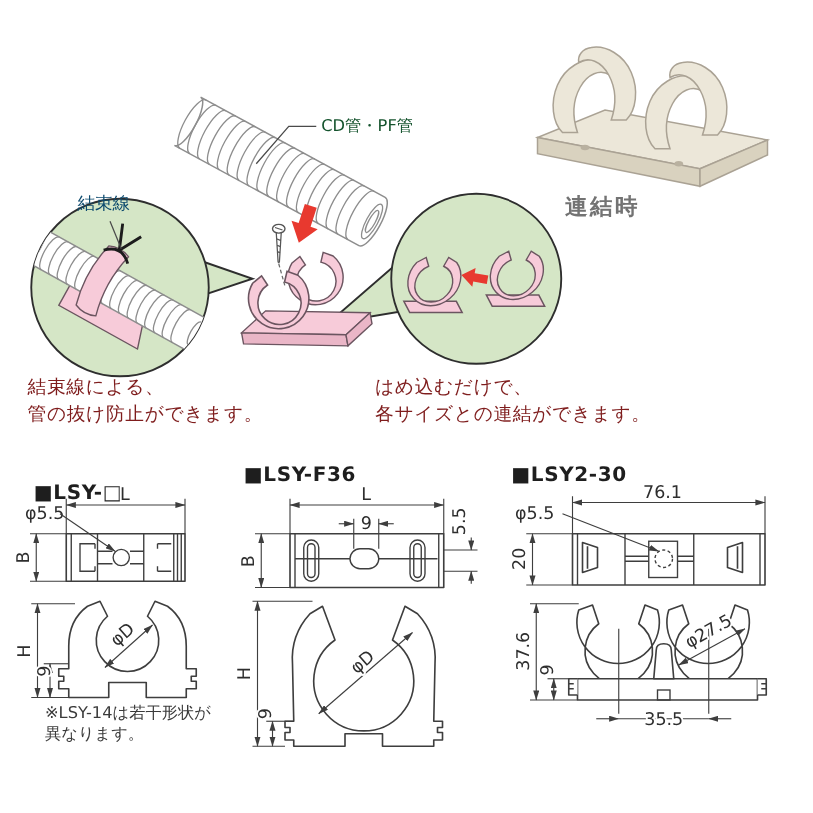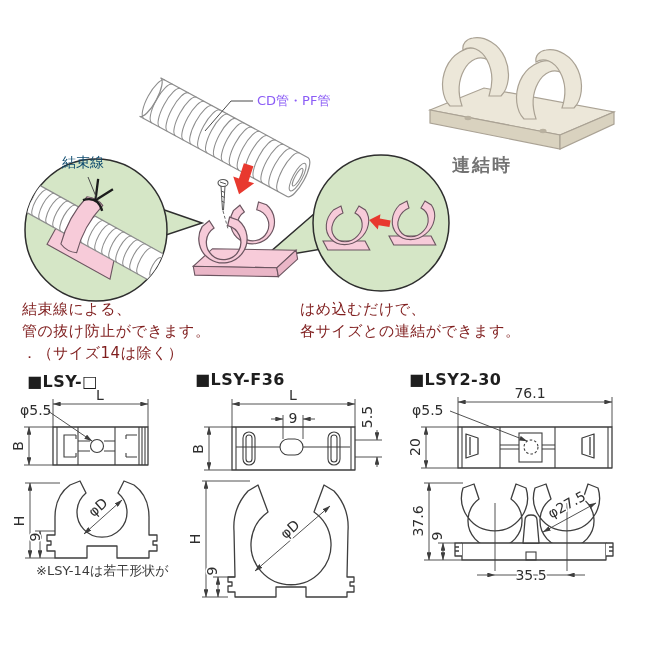"CD管・PF管" .small-label { color: #8b5cf6 -> #14532d }
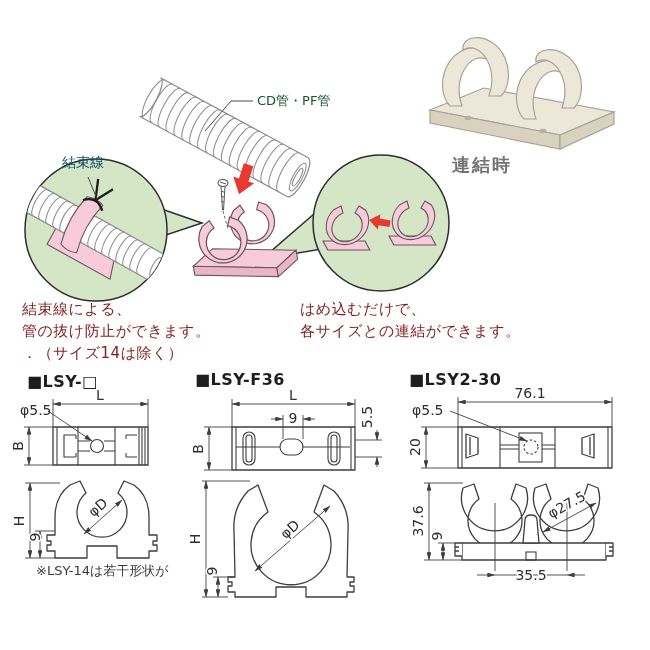"．（サイズ14は除く）" div { html: <div>．（サイズ14は除く）</div> -> none }
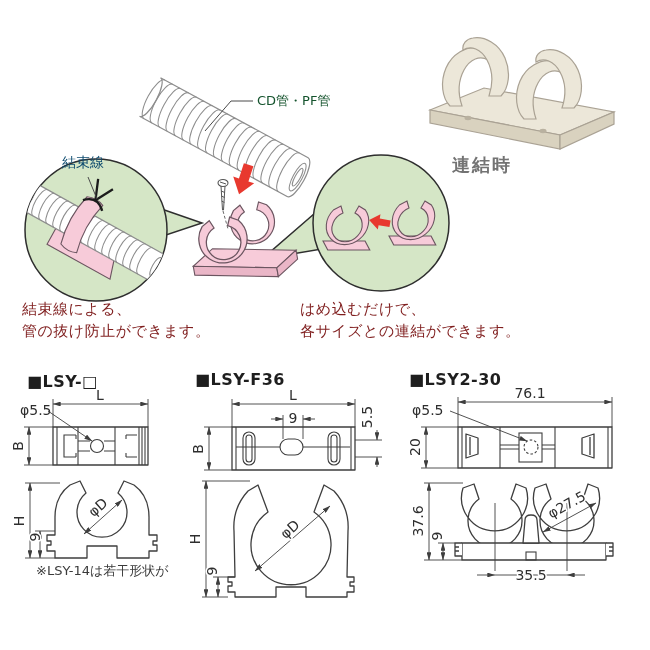"■LSY-□" div.abs { top: 372px -> 384px }
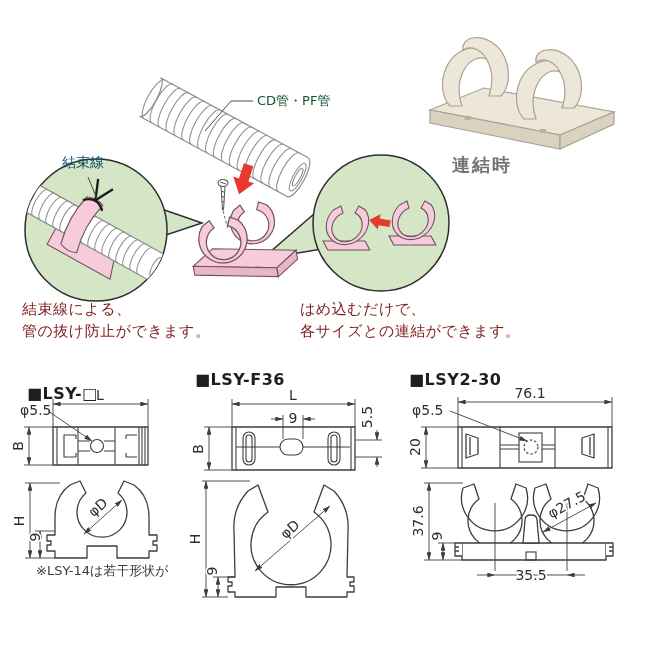"異なります。" div { html: none -> <div>異なります。</div> }
